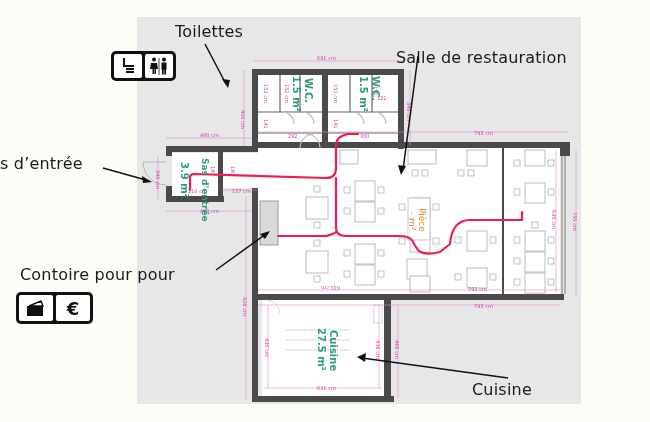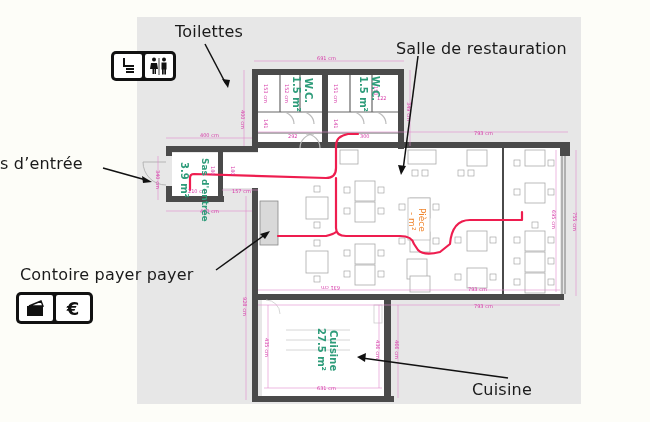"Salle de restauration" div.label { top: 39px -> 48px }
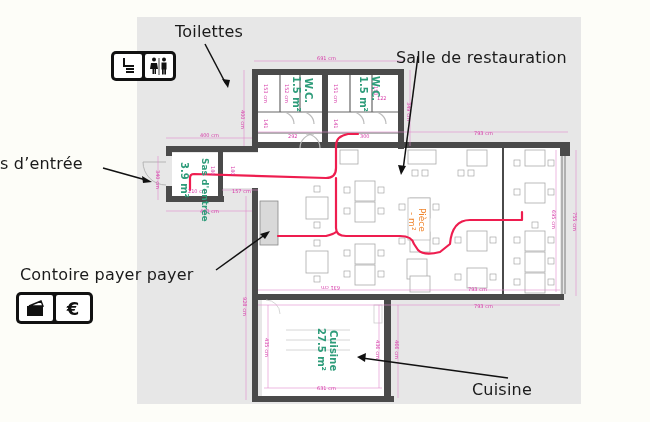"Contoire payer payer" div.label { text: payer payer -> pour pour }
